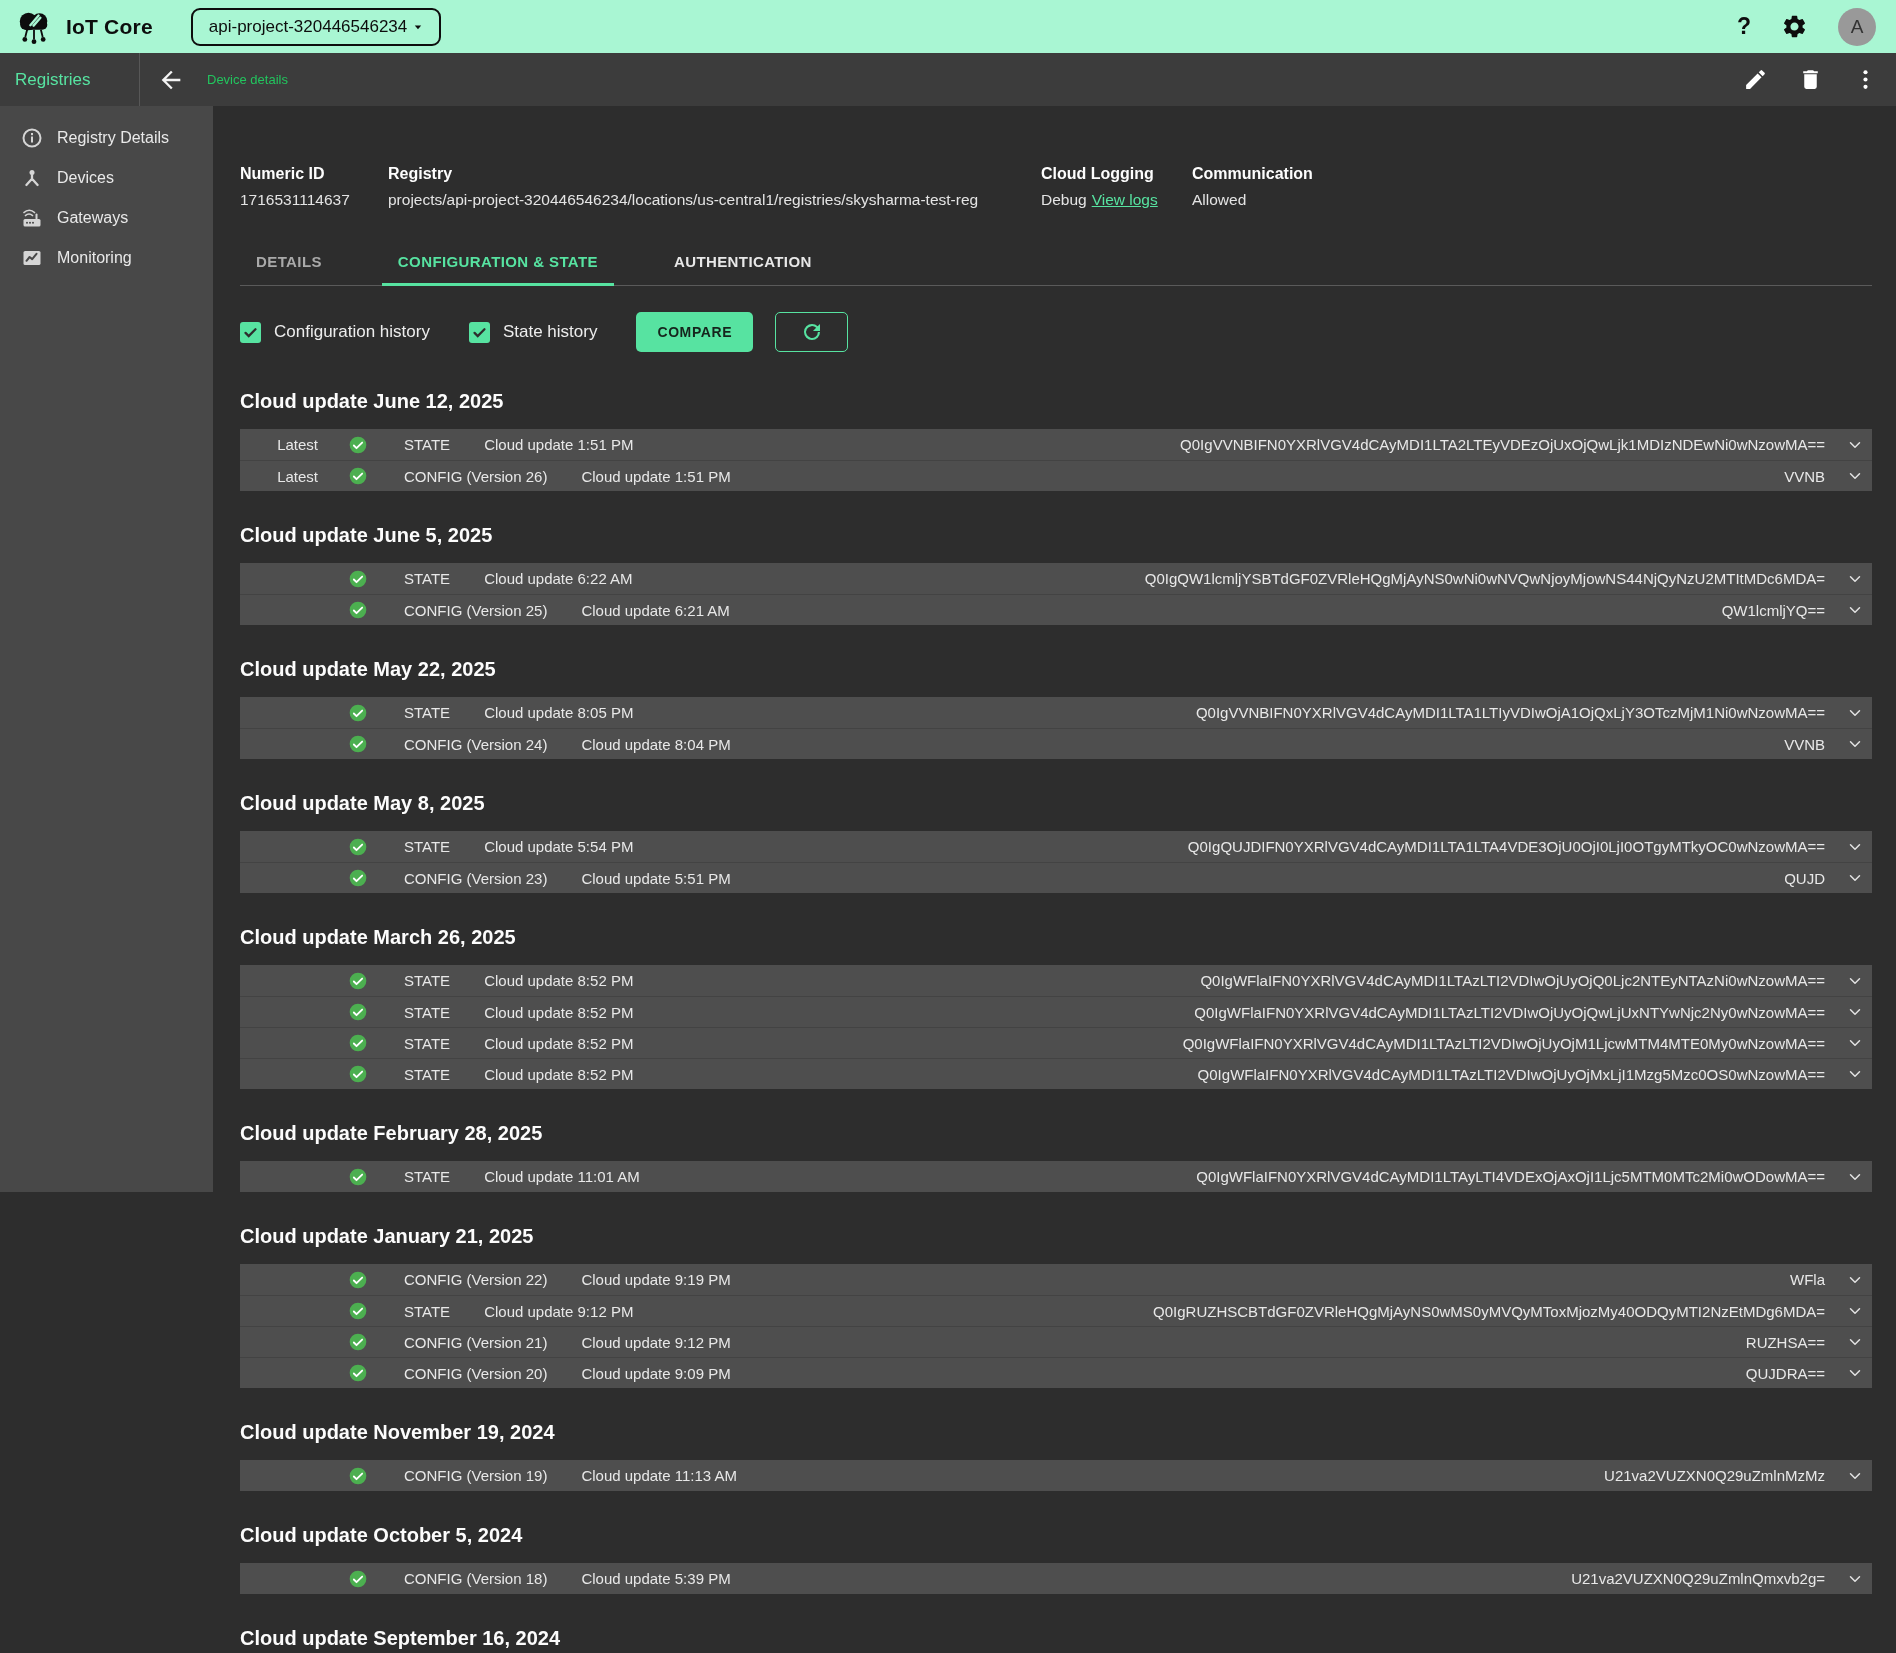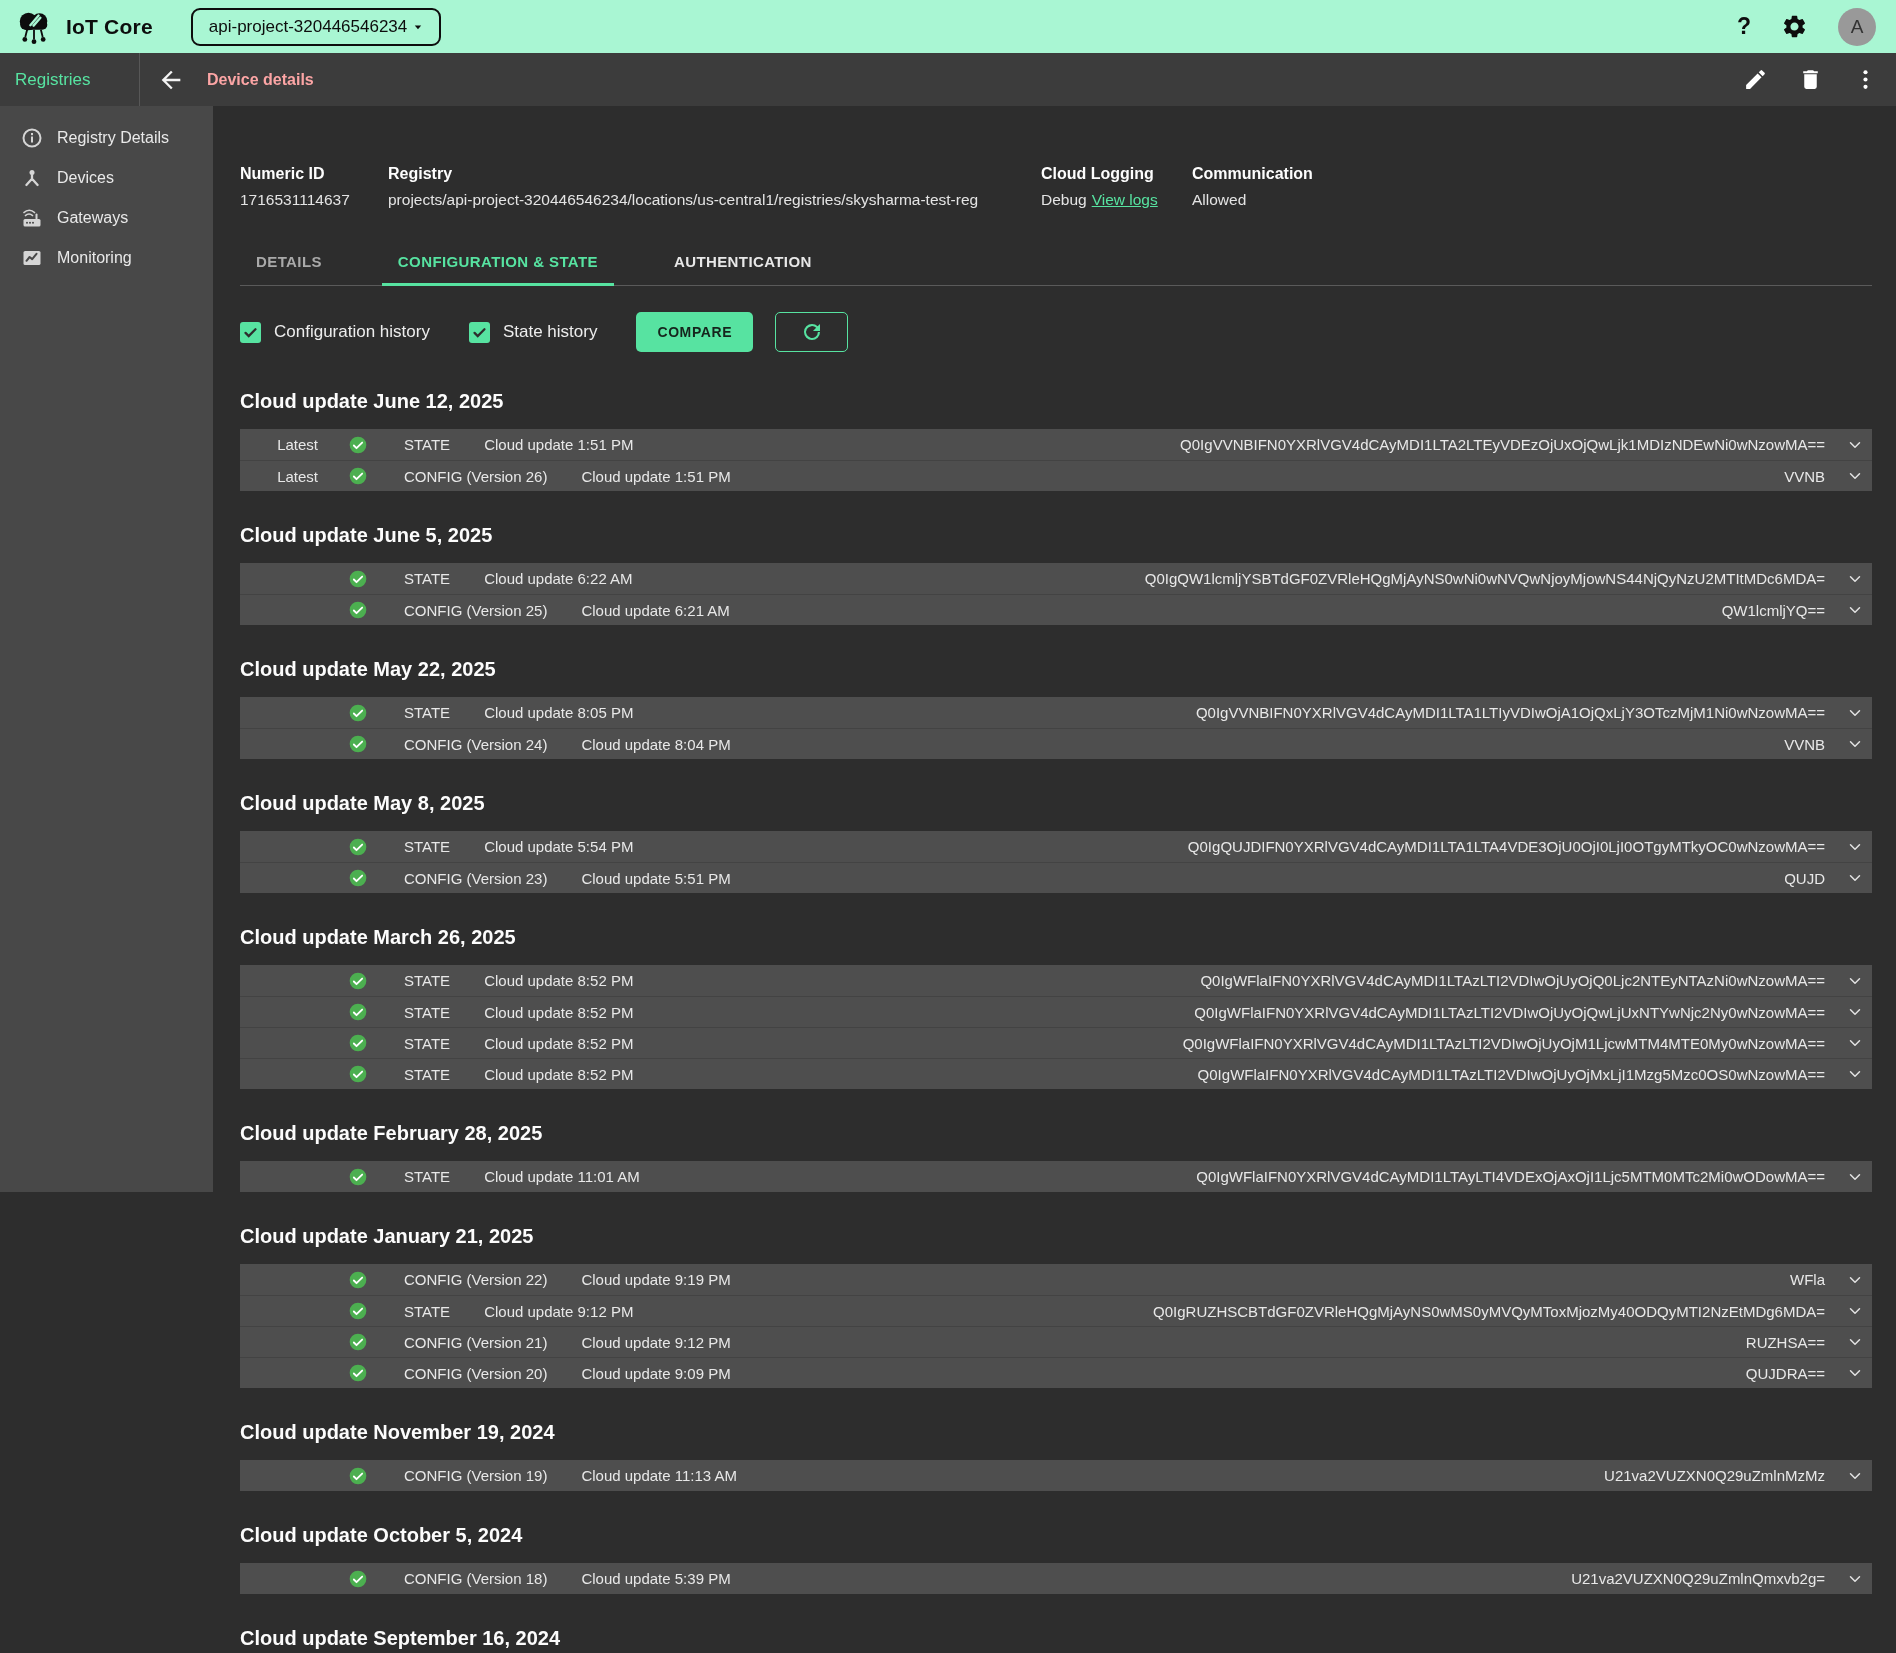"Device details" .page-title { color: #fca5a5 -> #22c55e; font-size: 16px -> 13px; font-weight: 700 -> 400 }
